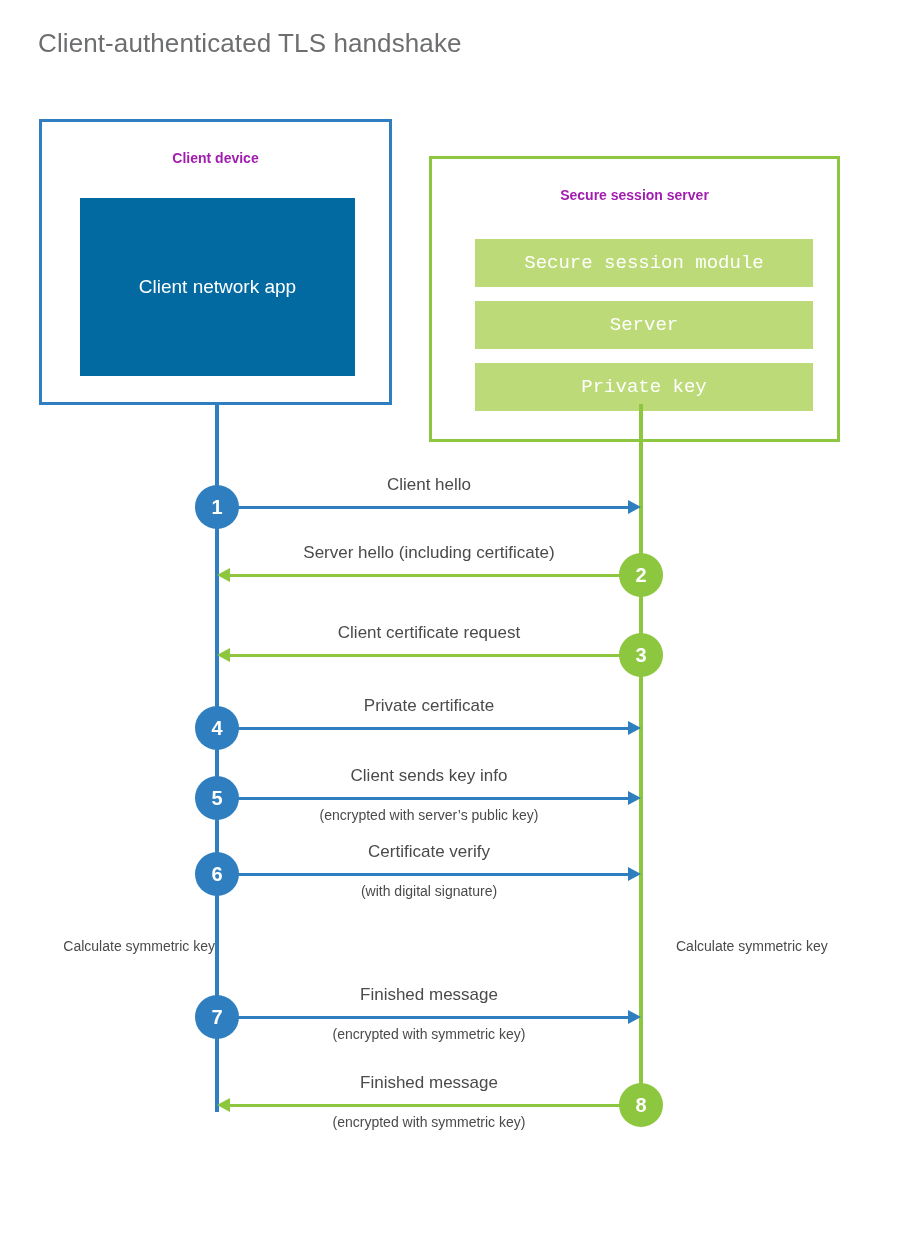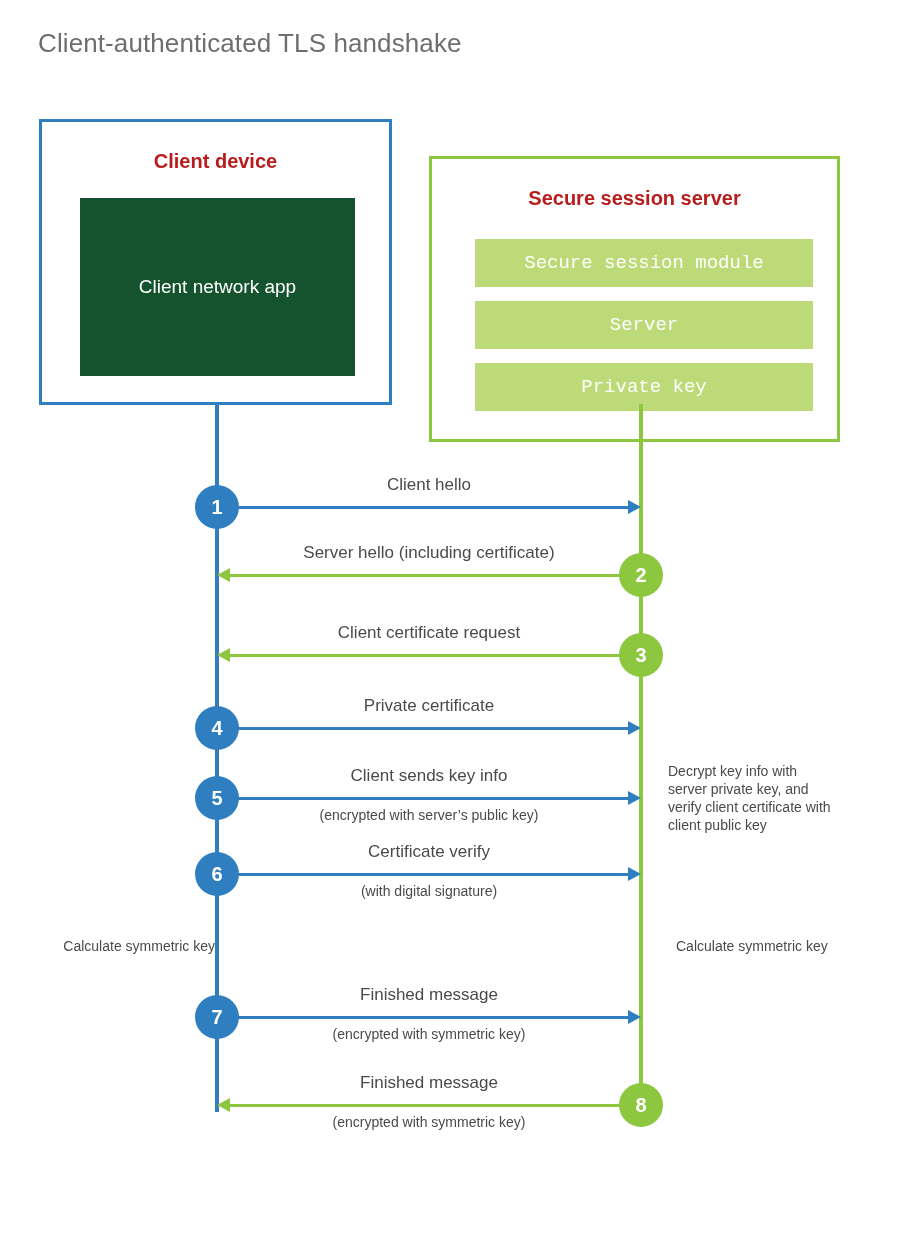"Client device" .entity-title { color: #b91c1c -> #a21caf; font-size: 20px -> 14px }
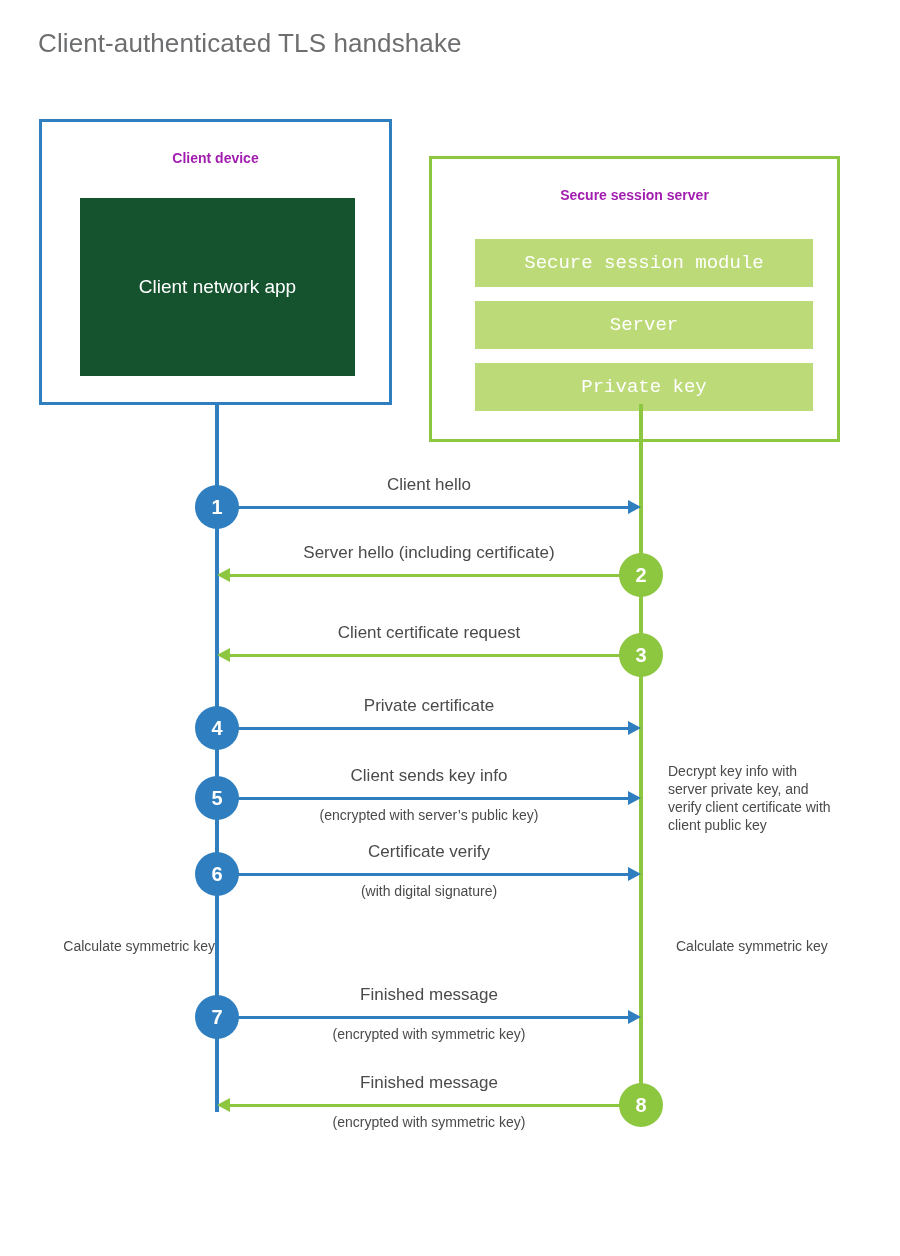"Client network app" .client-app-block { background: #14532d -> #0369a1 }
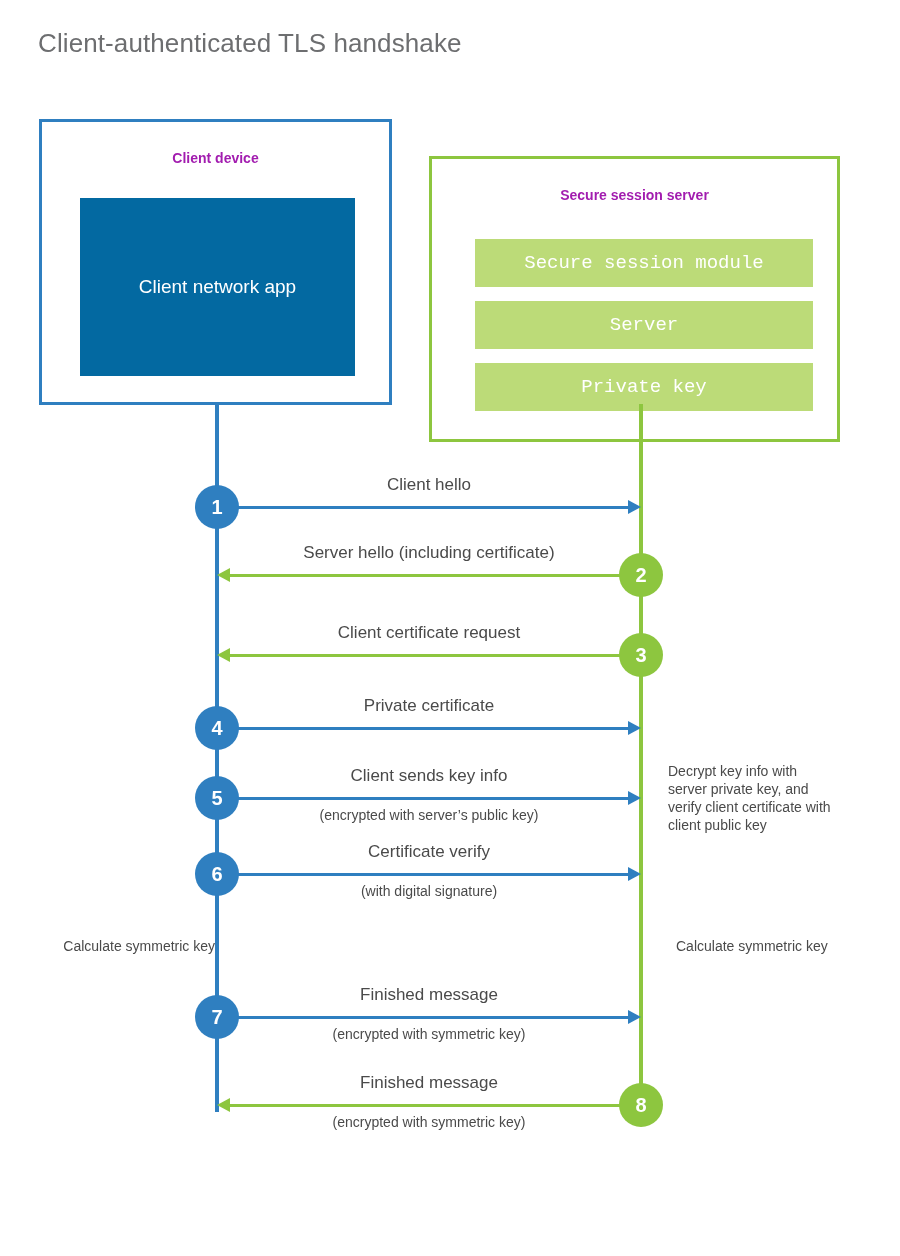"Decrypt key info with server" div.side-note { html: <div>Decrypt key info with server private key, and verify client certificate with client public key</div> -> none }
